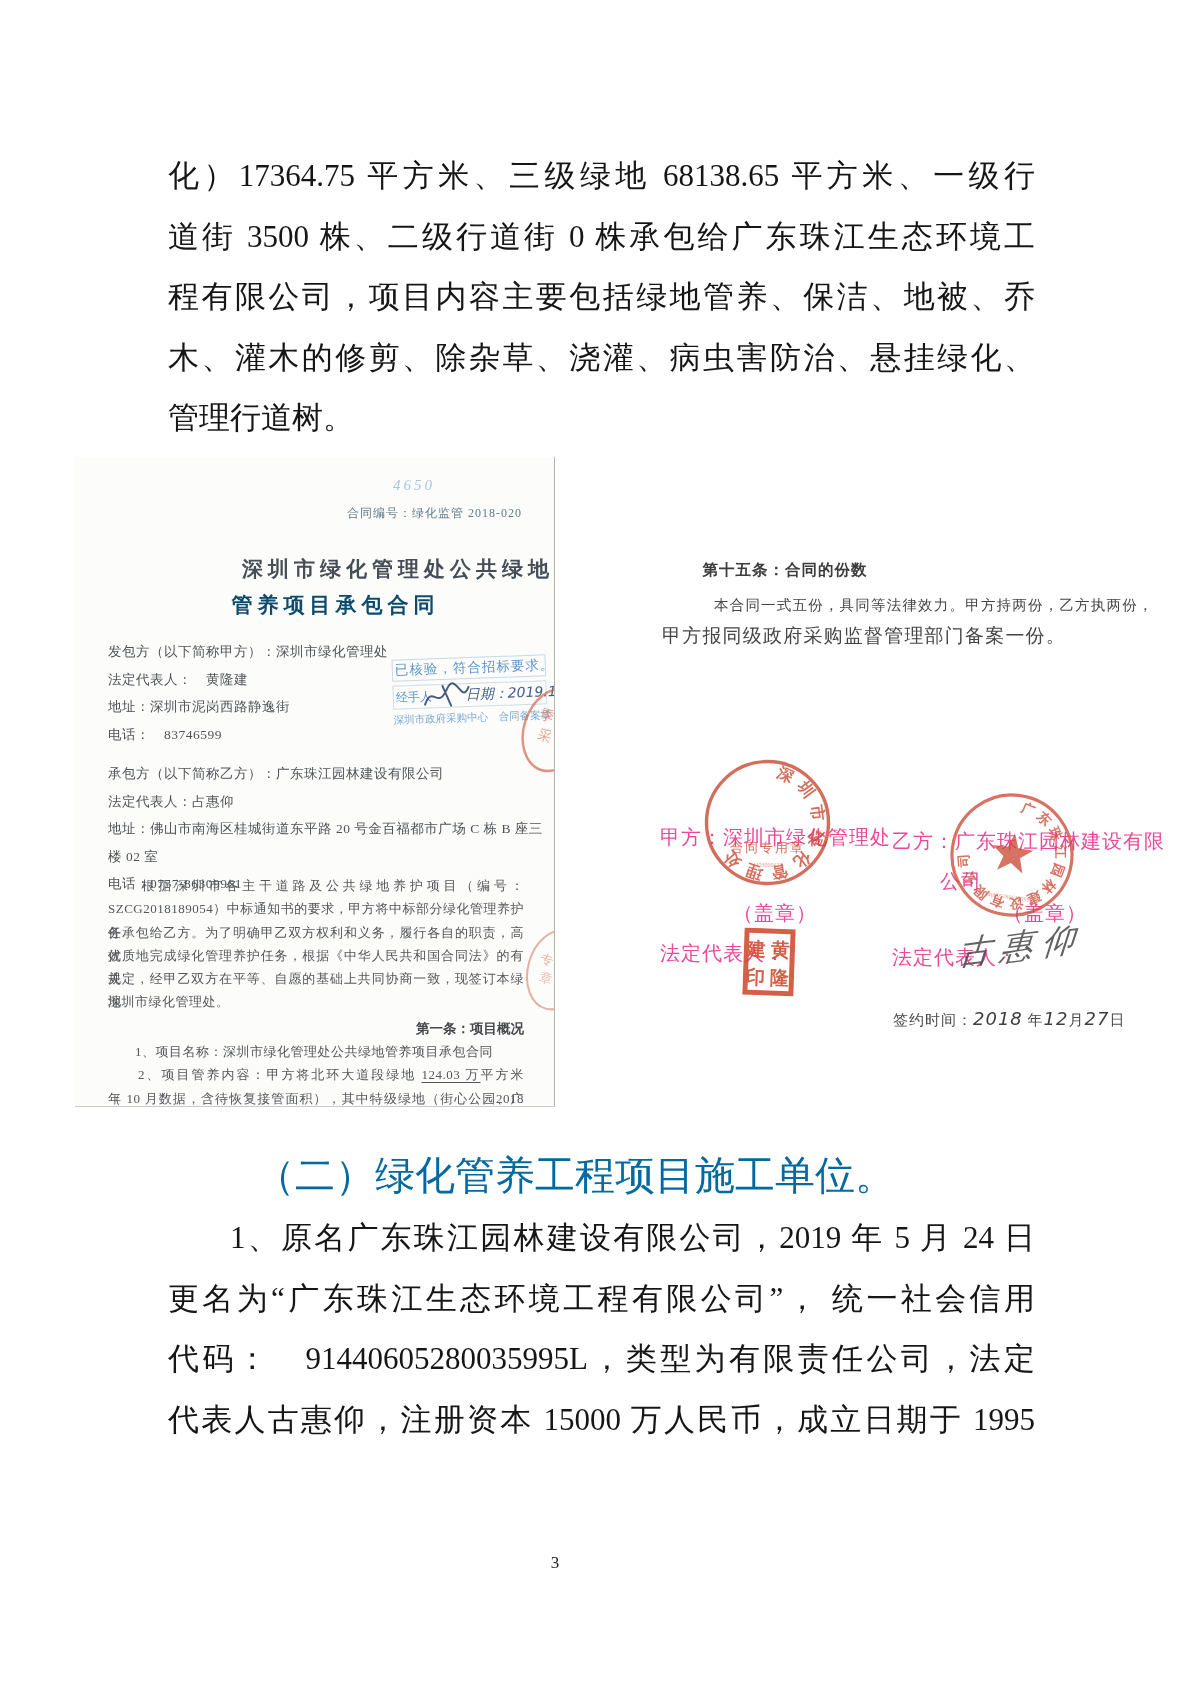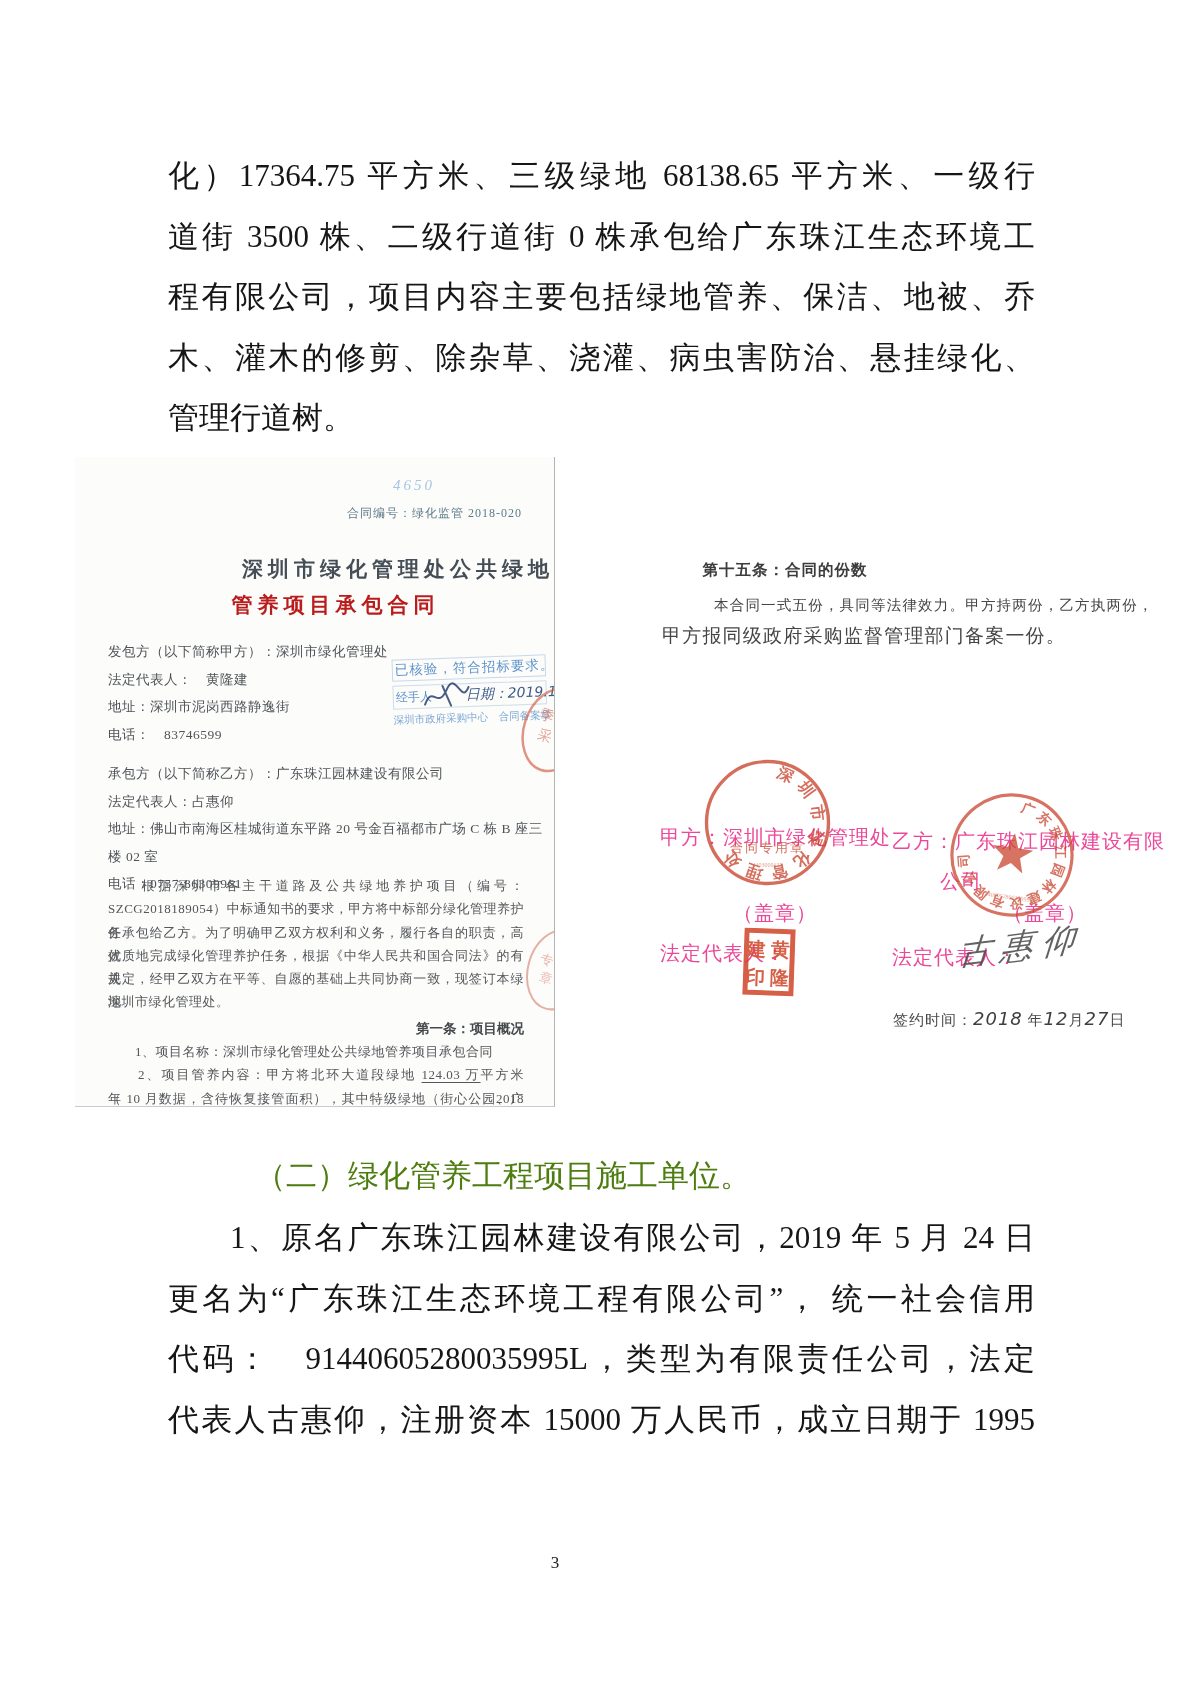"管养项目承包合同" #ls-title2 { color: #b91c1c -> #0c4a6e }
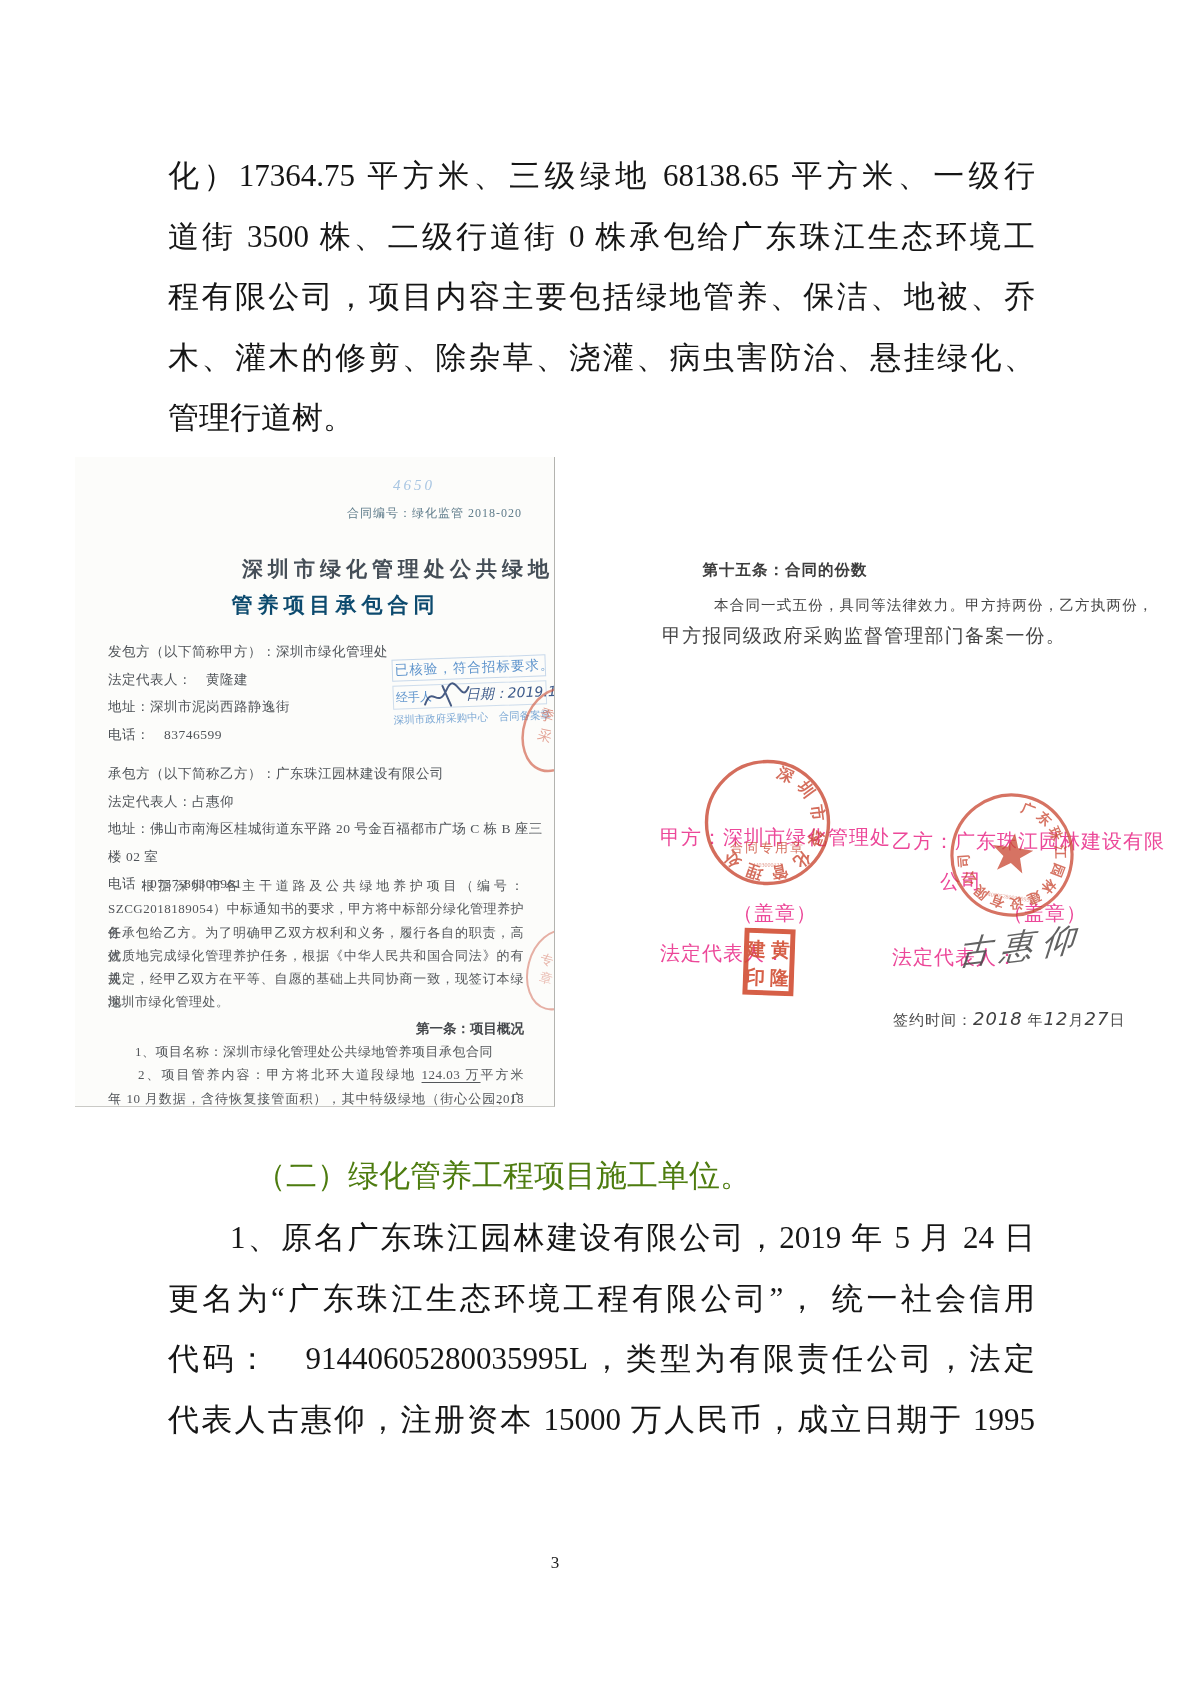"（二）绿化管养工程项目施工单位。" #bottom-heading { color: #4d7c0f -> #0369a1; font-size: 31px -> 40px }
